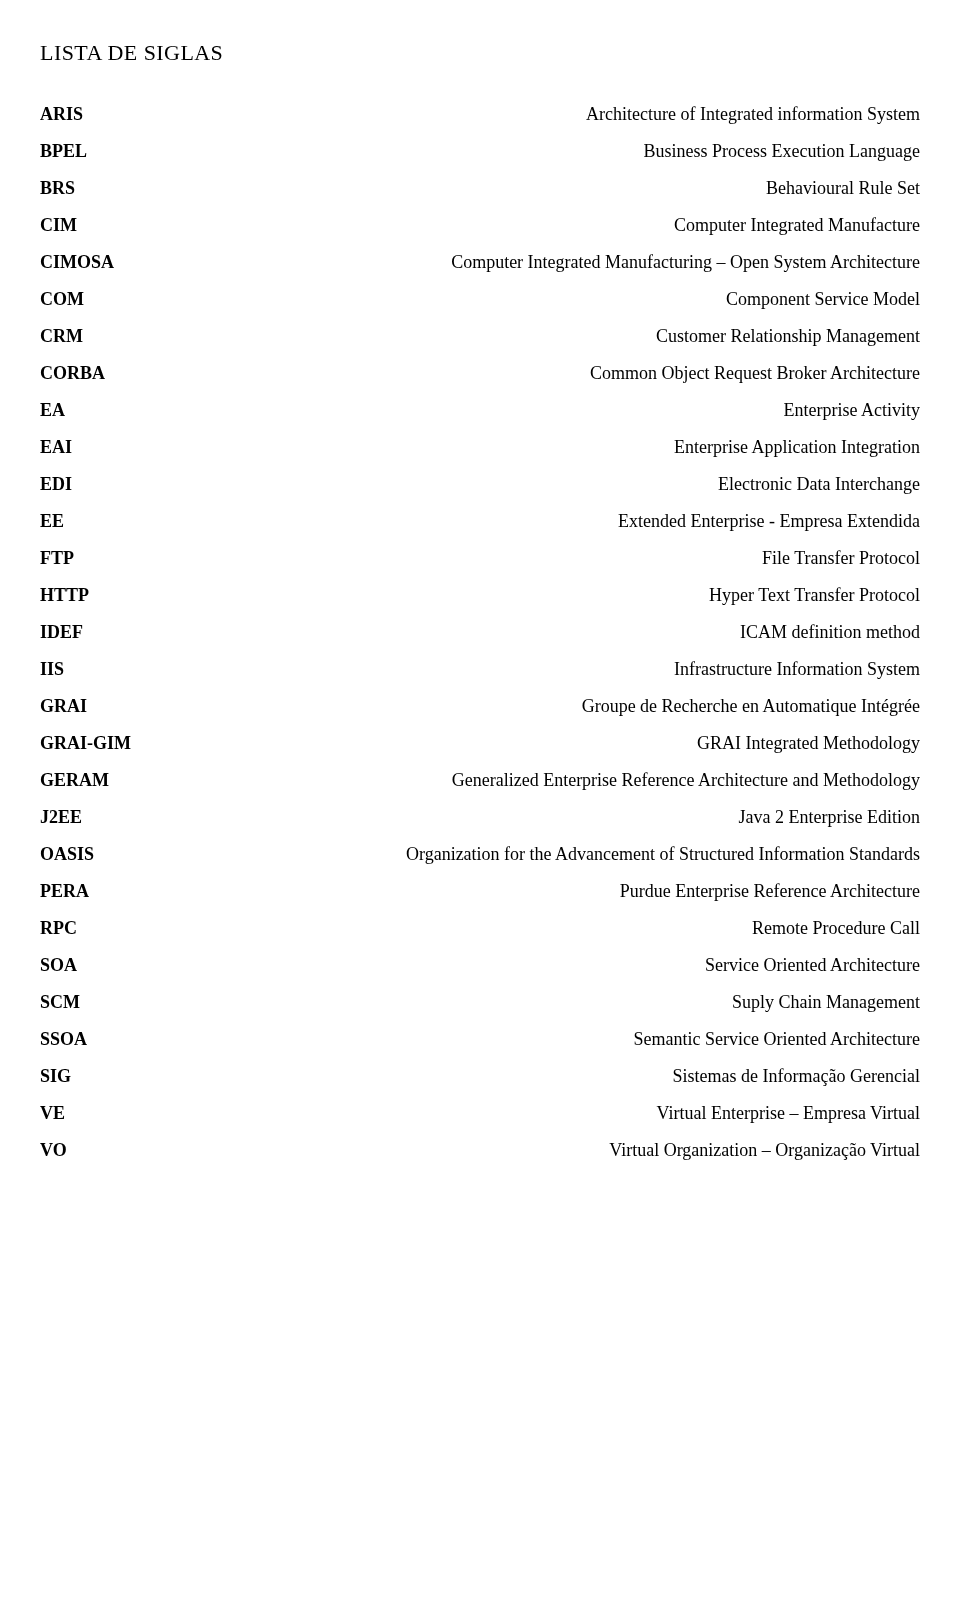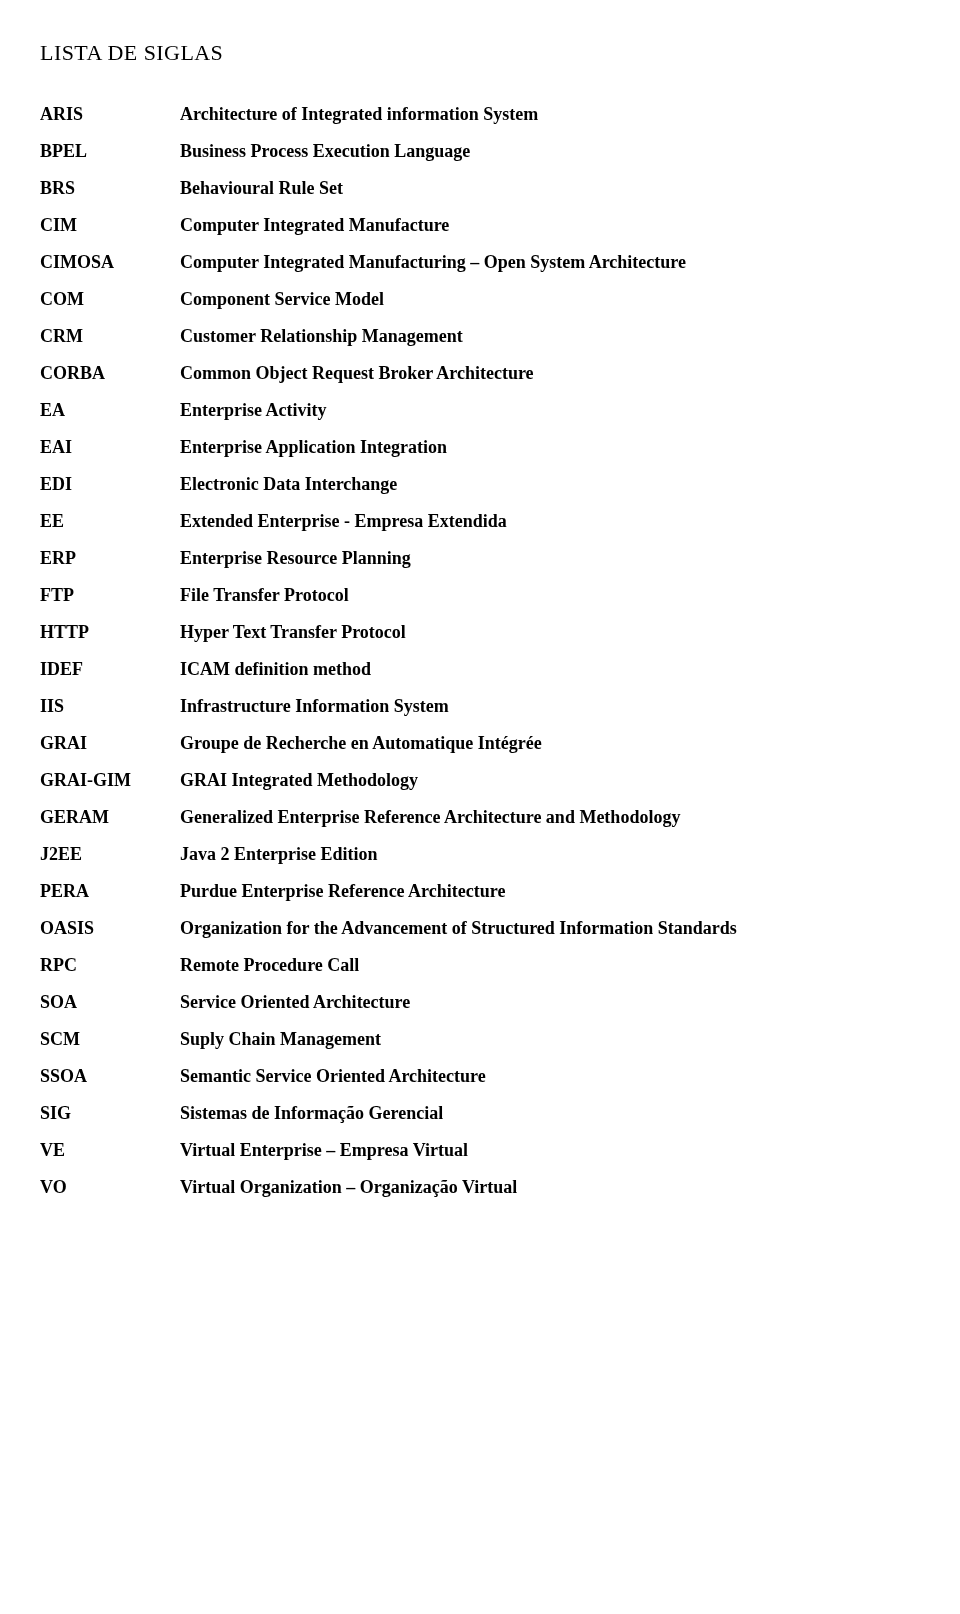"Architecture of Integrated information" .acronym-table td.definition { font-weight: bold -> normal; text-align: none -> right }
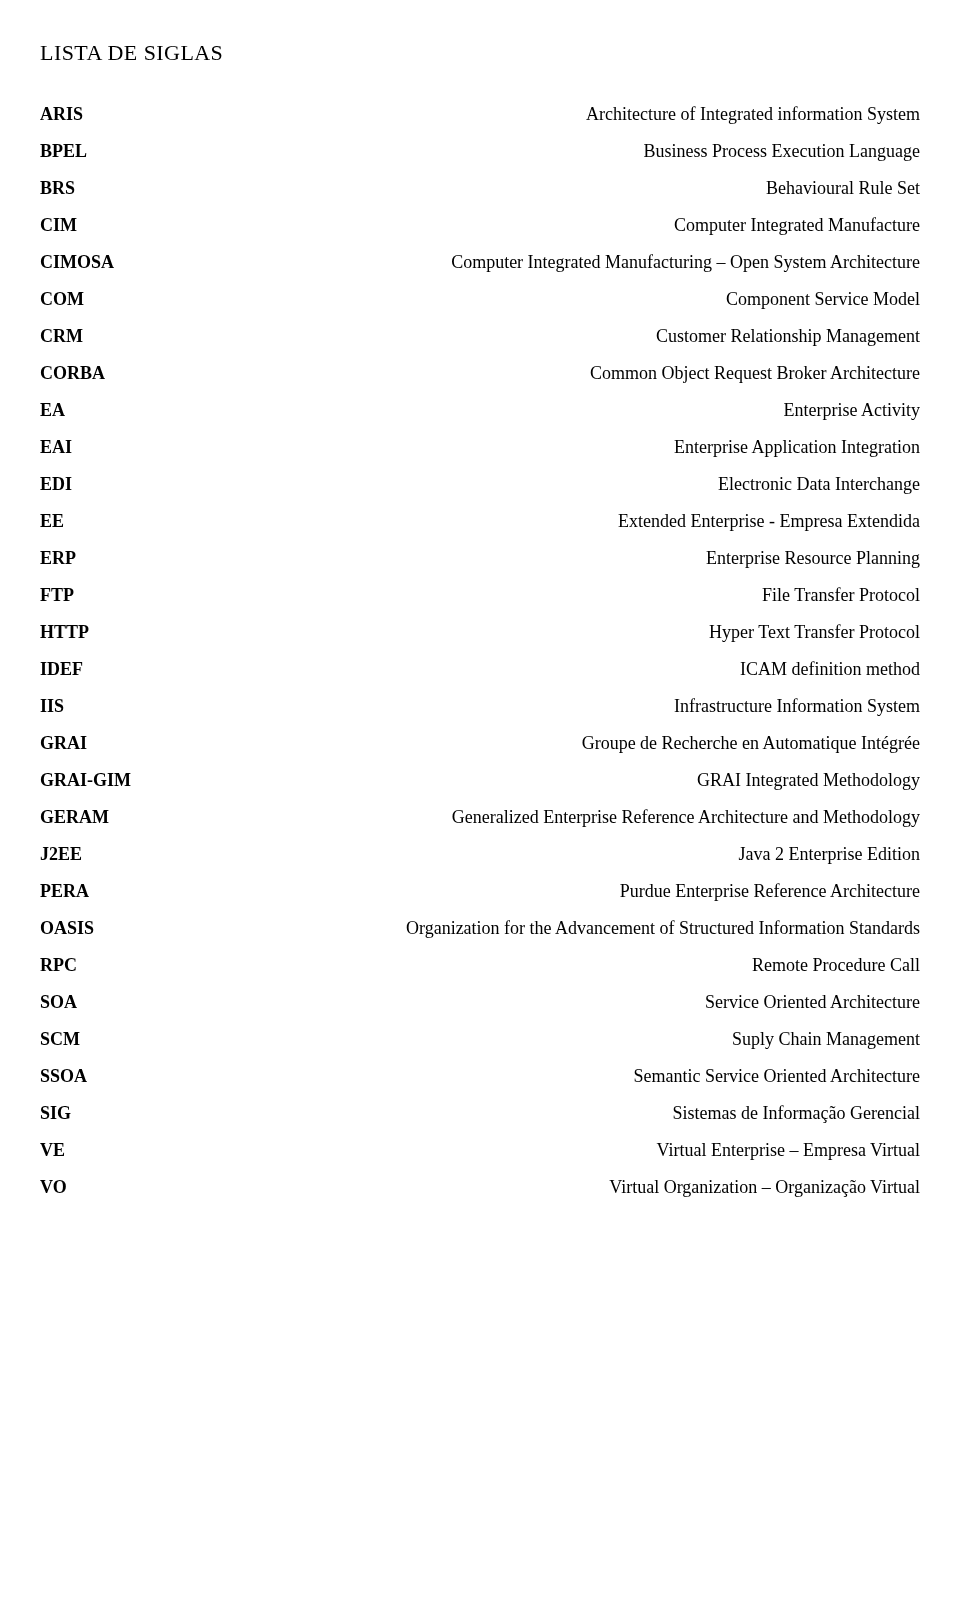"ERP" tr { html: <tr> <td>ERP</td> <td>Enterprise Resource Planning</td> </tr> -> none }
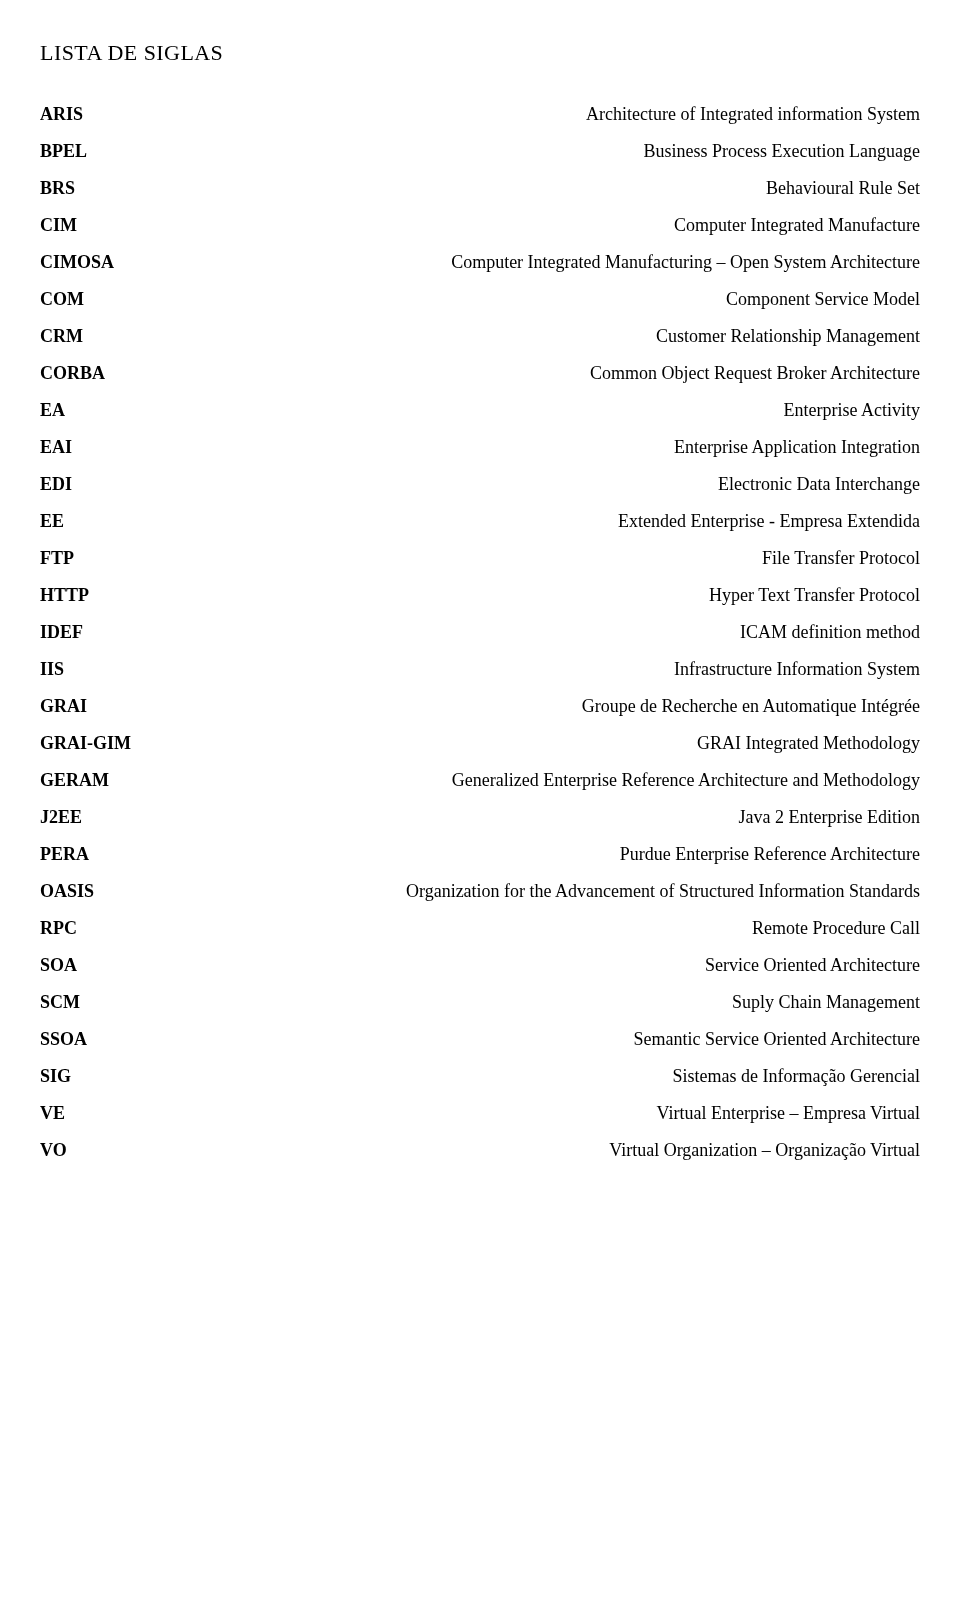"PERA" tr { order: before "OASIS" -> after "OASIS" }
